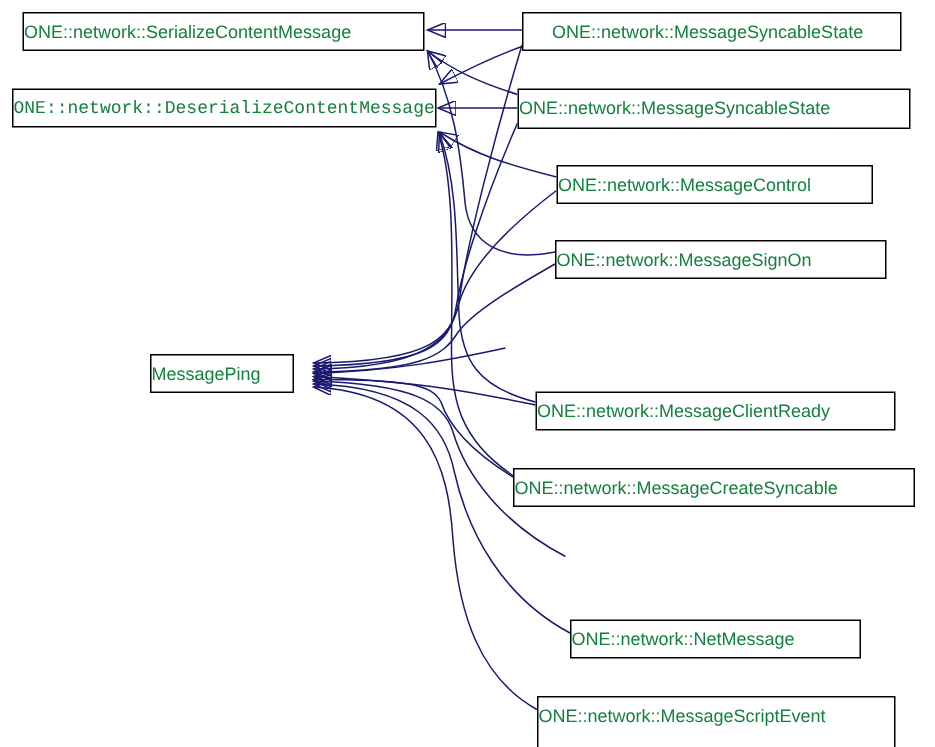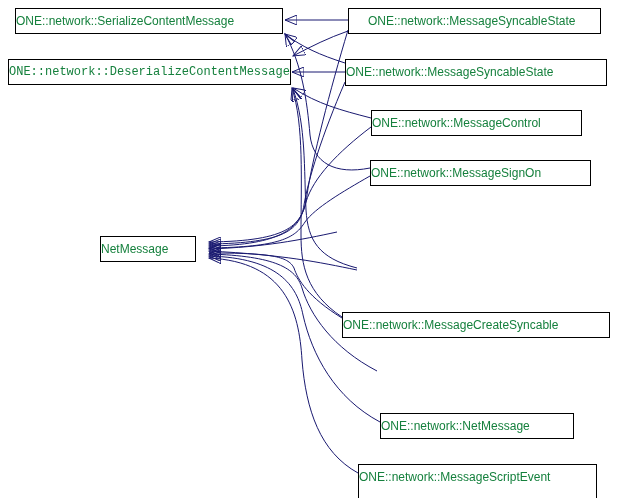"NetMessage" div.node { text: NetMessage -> MessagePing }
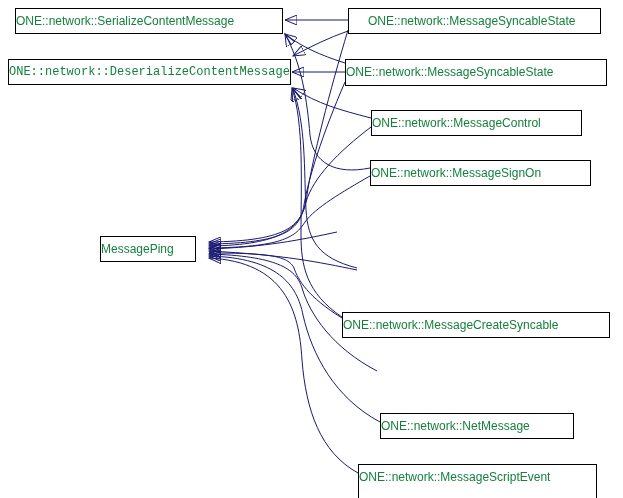"ONE::network::MessageClientReady" div.node { html: none -> <div>ONE::network::MessageClientReady</div> }
